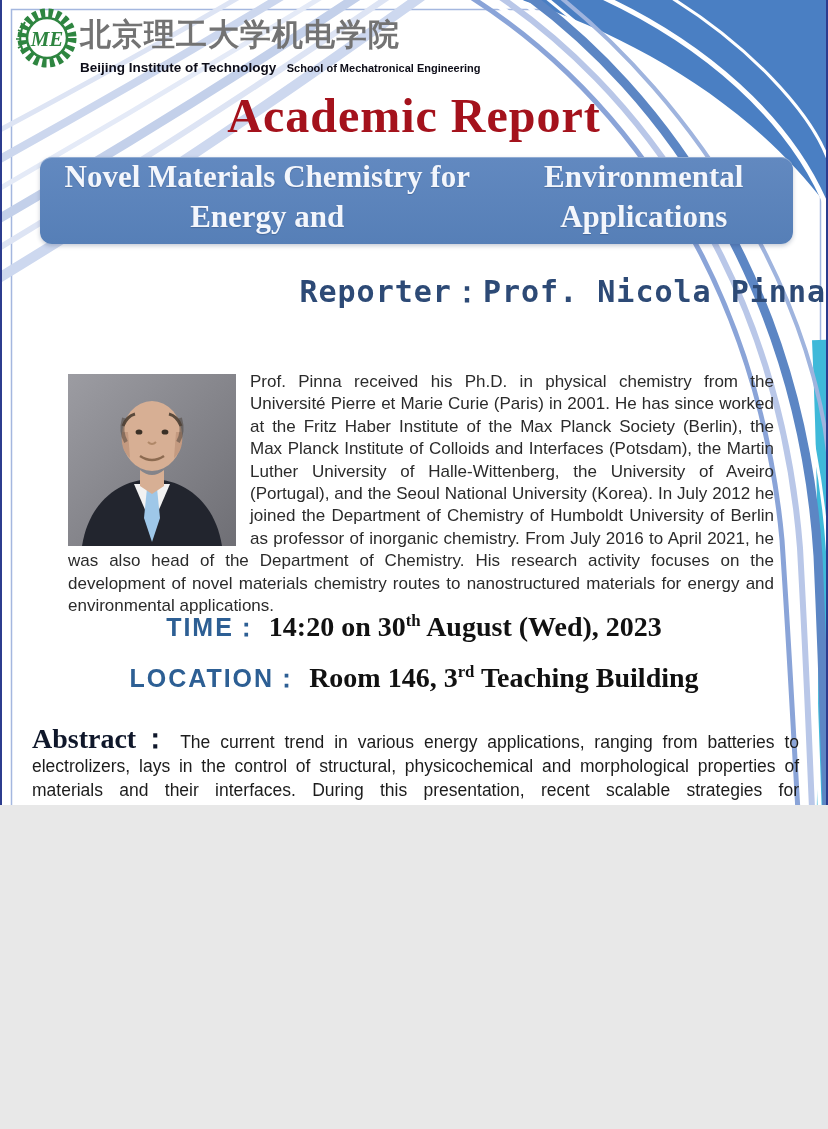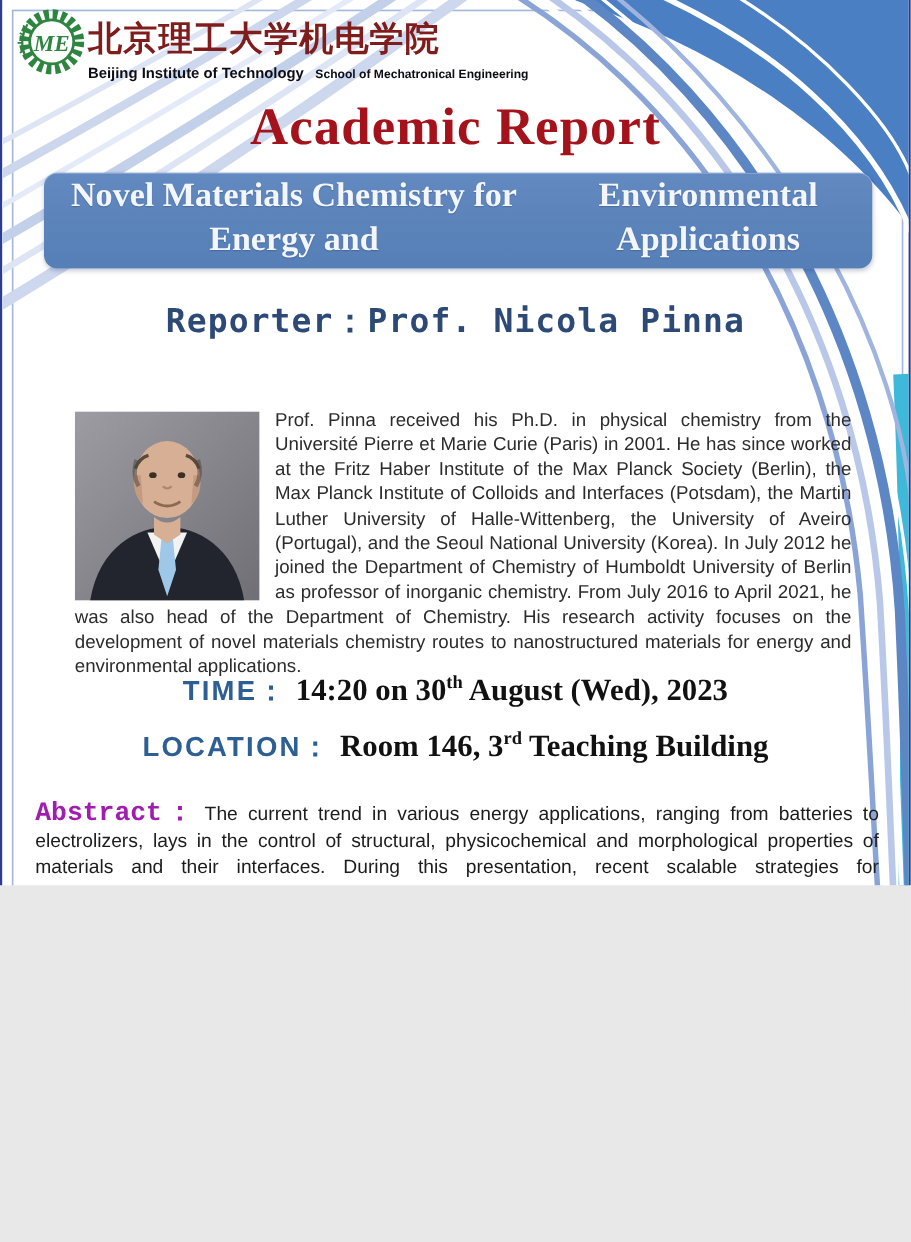"北京理工大学机电学院" .inst-cn { color: #7f1d1d -> #737373 }
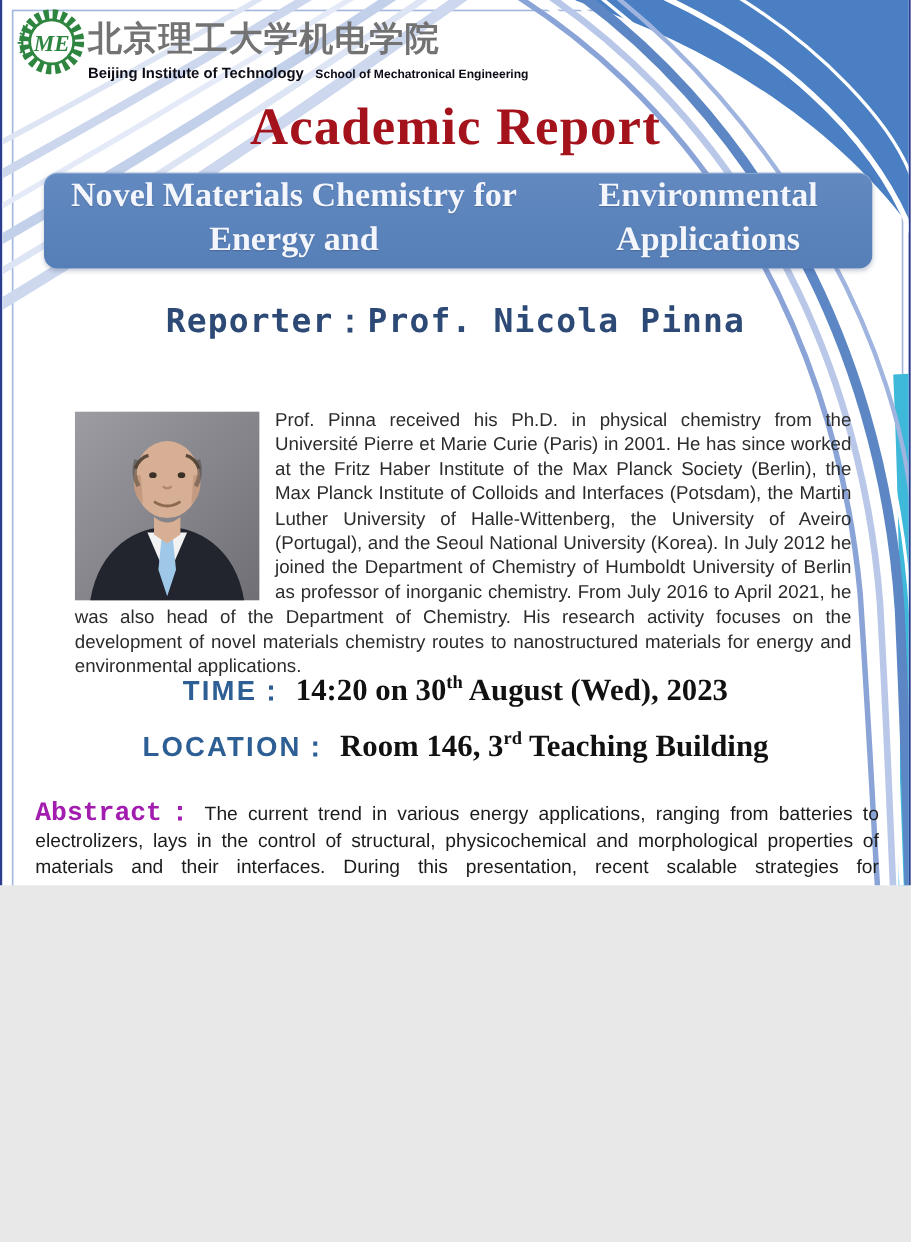"Reporter：Prof. Nicola Pinna" .reporter-line { text-align: center -> right }
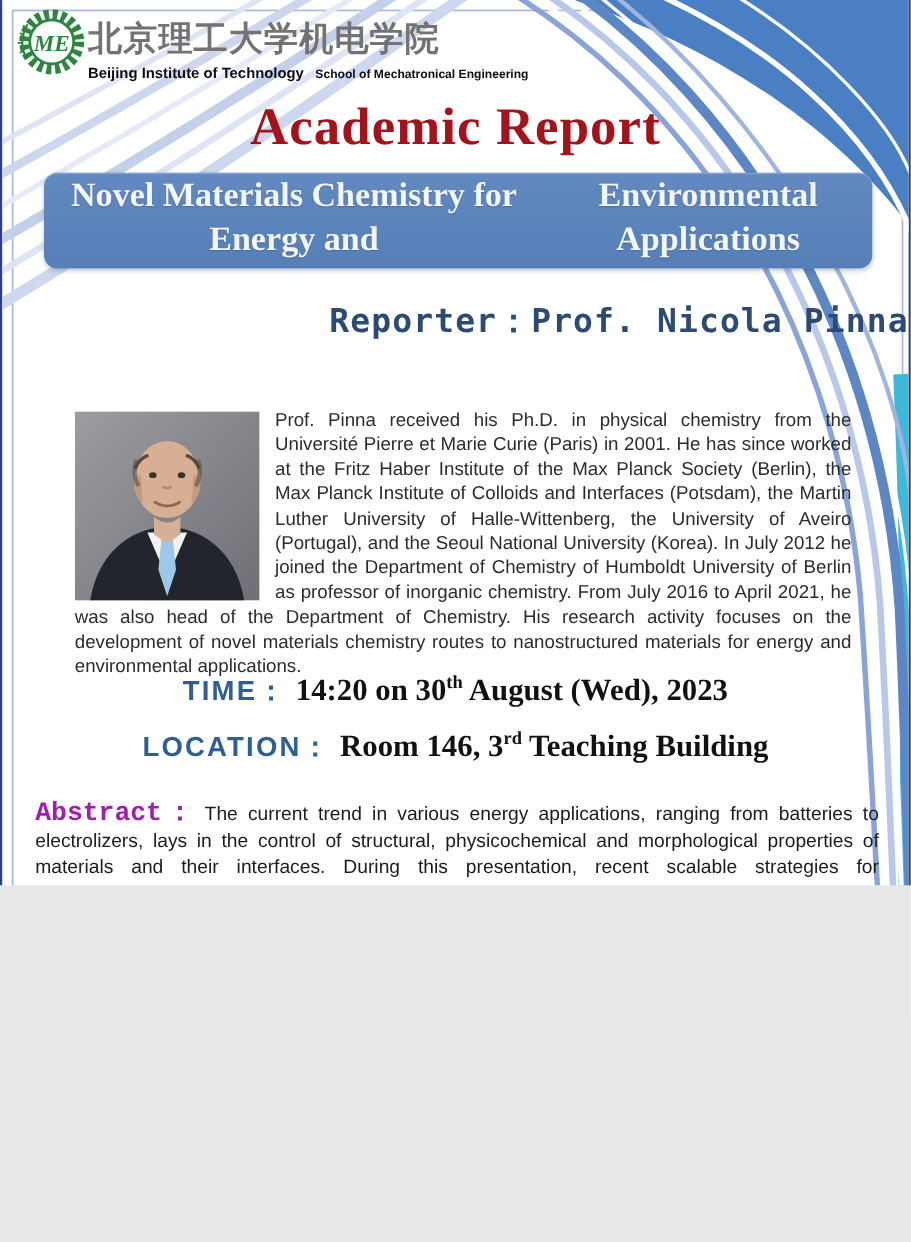"Abstract：" .abstract-label { color: #a21caf -> #0f172a; font-family: Liberation Mono, monospace -> Liberation Serif, serif; font-size: 24px -> 28px }
